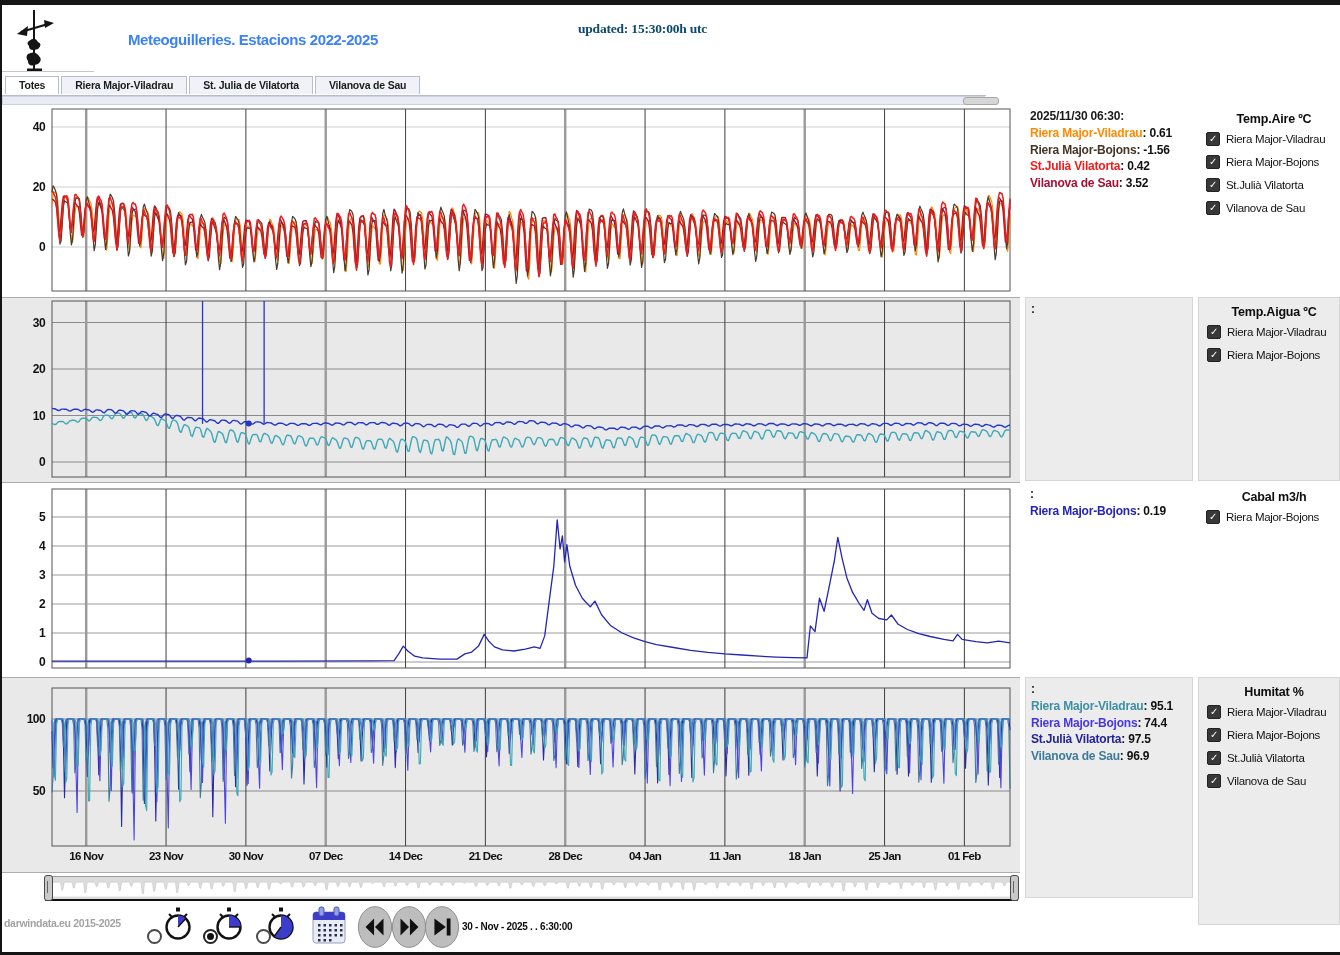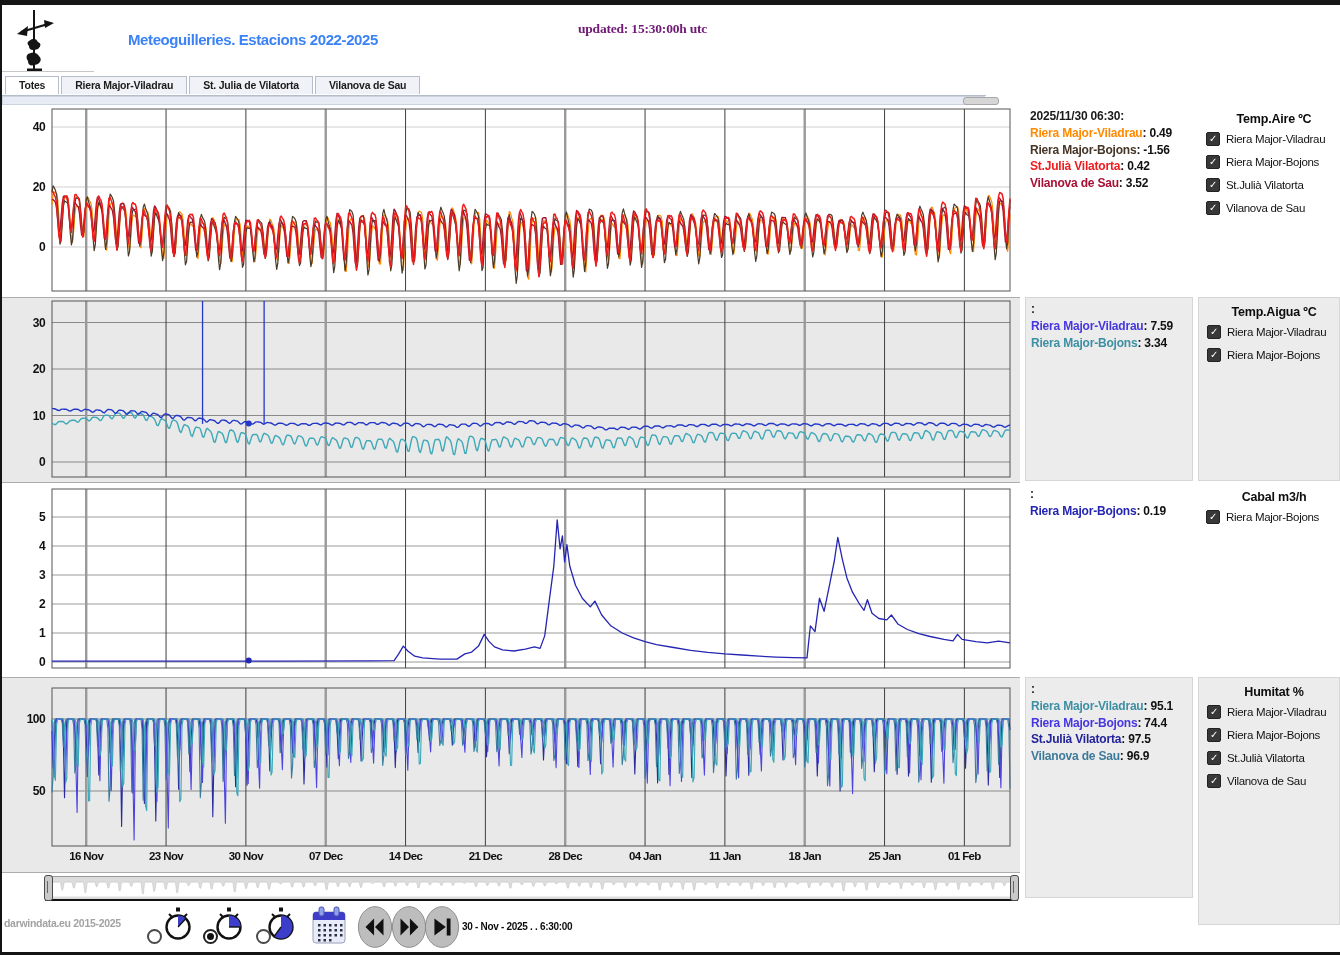"updated: 15:30:00h utc" #updated { color: #701a75 -> #0c4a6e }
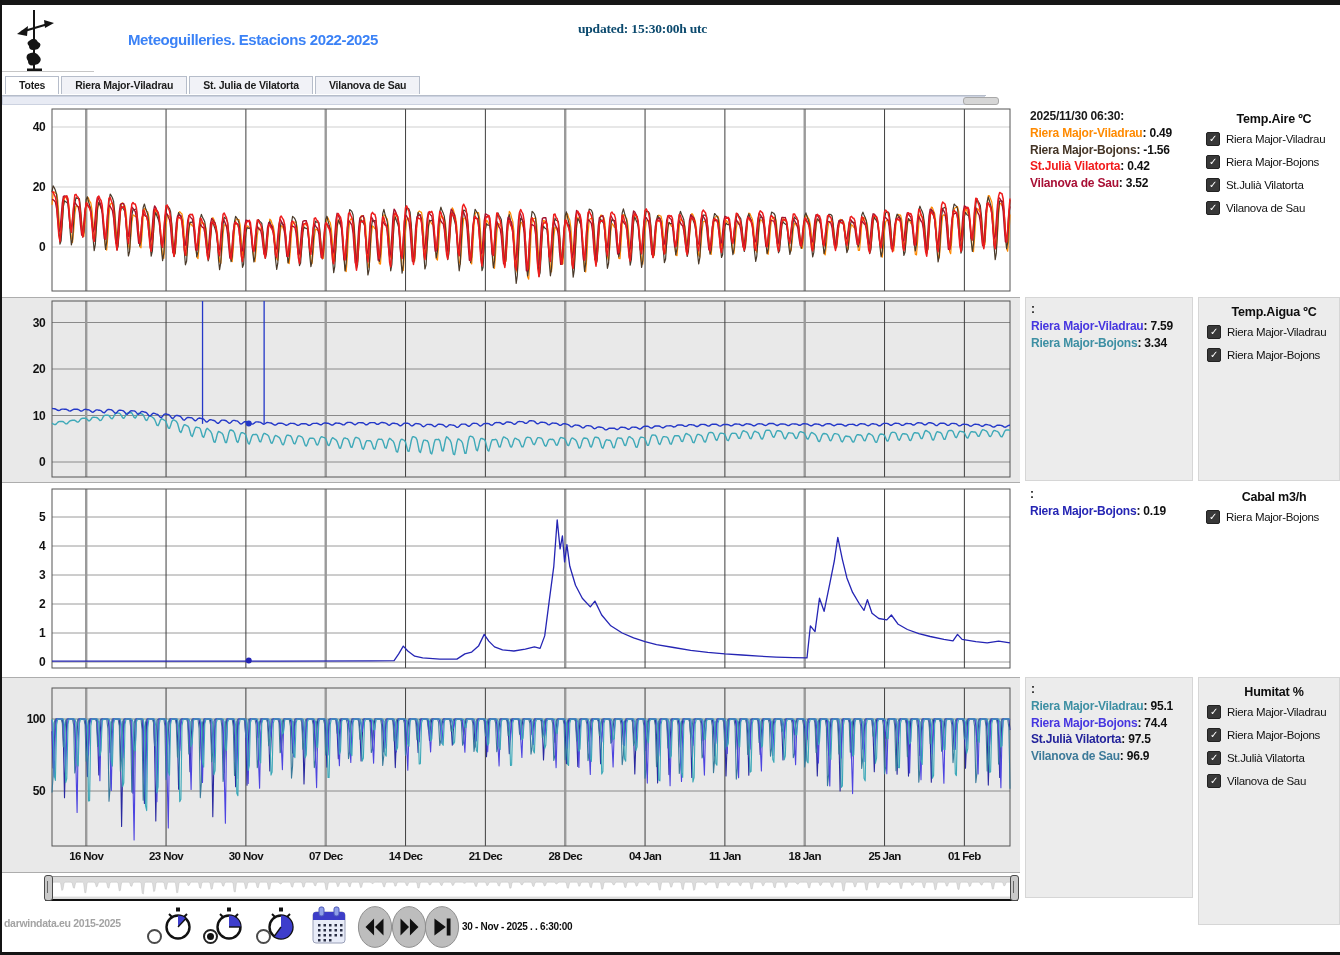"0.49" span.rv { text: 0.49 -> 0.61 }
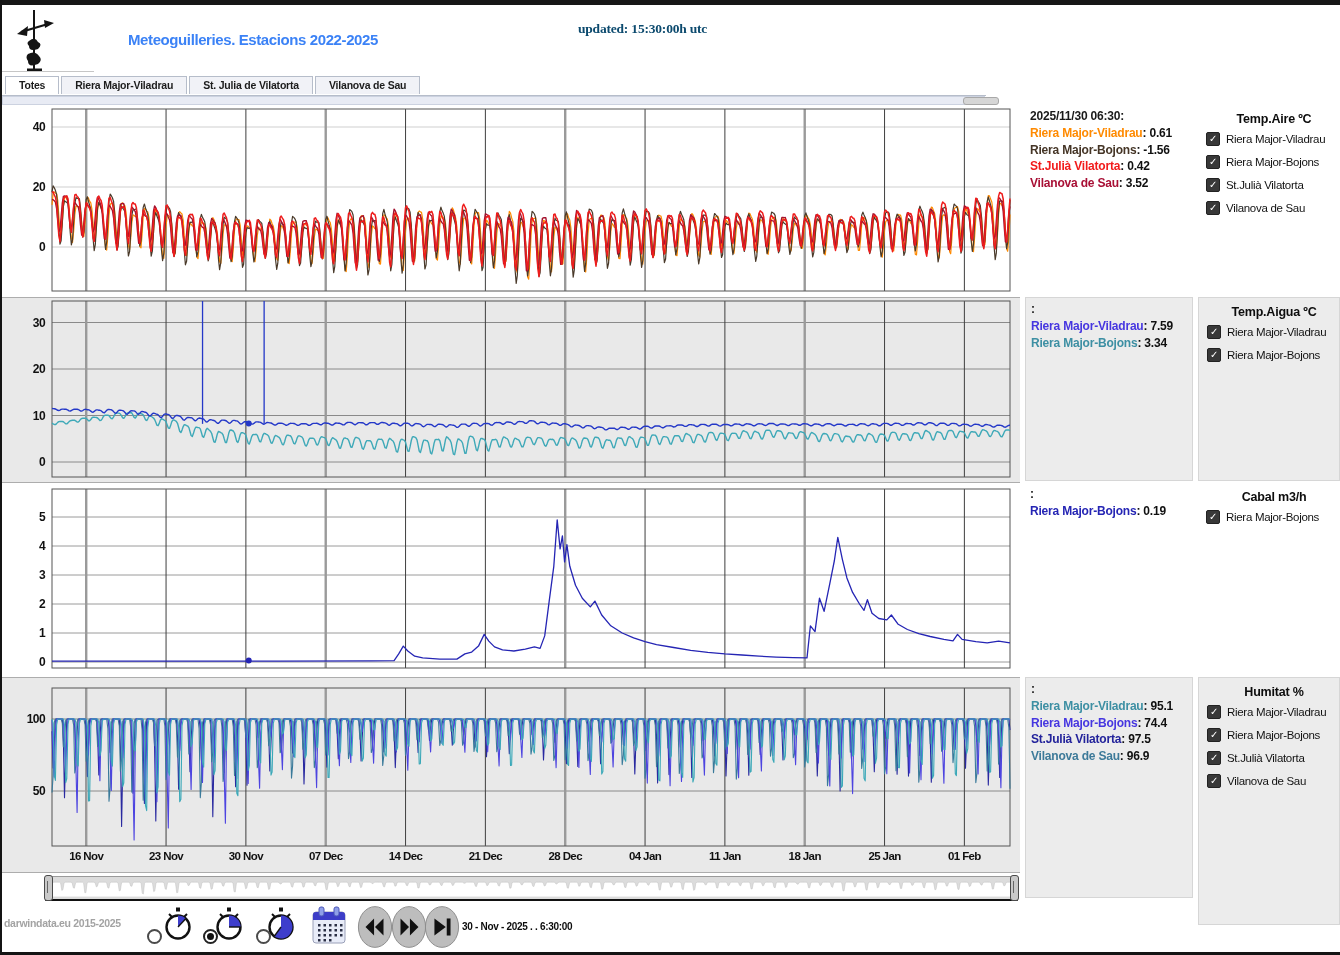"Riera Major-Viladrau: 7.59" div { html: <div> <div><span>Riera Major-Viladrau</span><span>: </span><span>7.59</span></div> <div><span>Riera Major-Bojons</span><span>: </span><span>3.34</span></div> </div> -> none }
